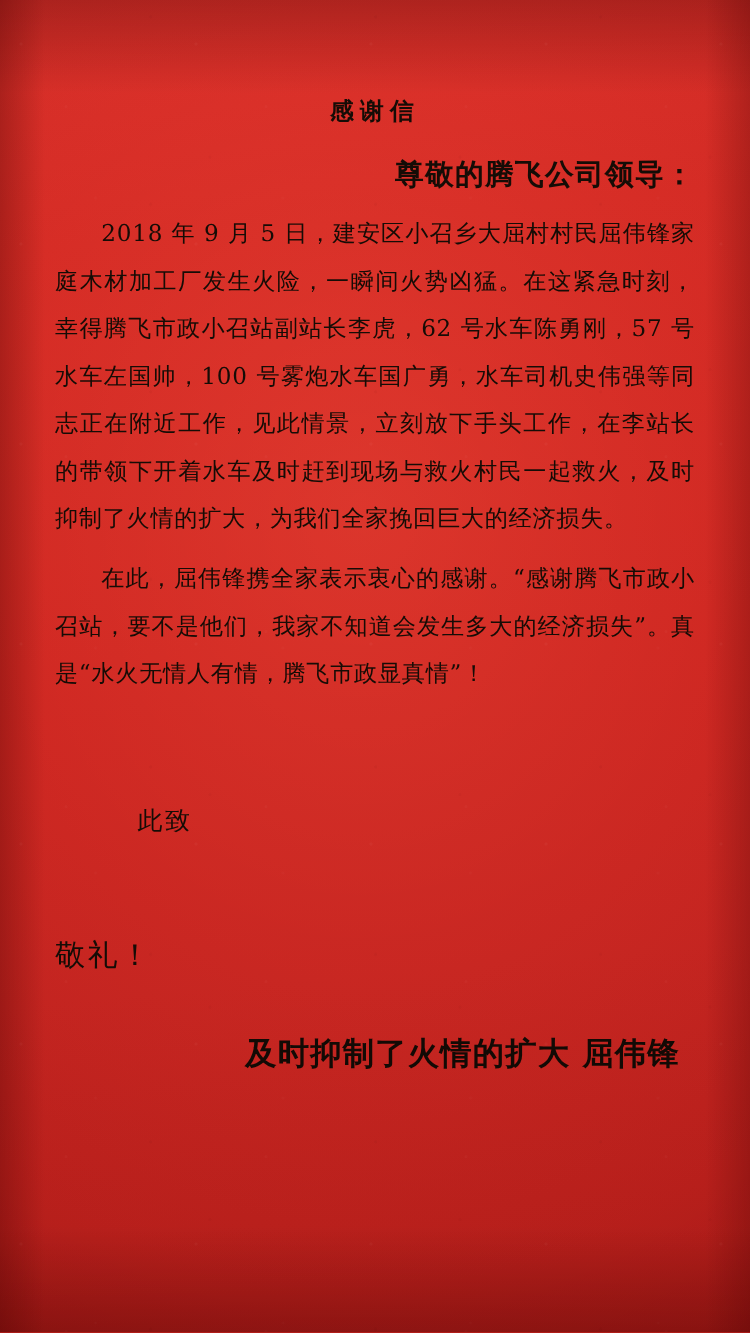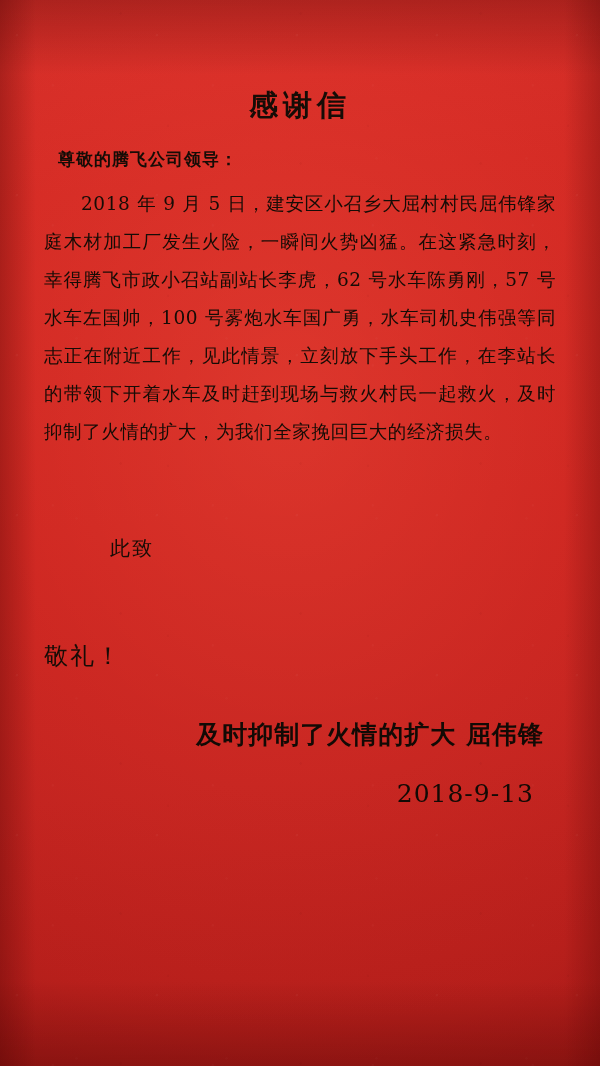"感谢信" .doc-title { font-size: 29px -> 19px; margin: 10px -> 0 }
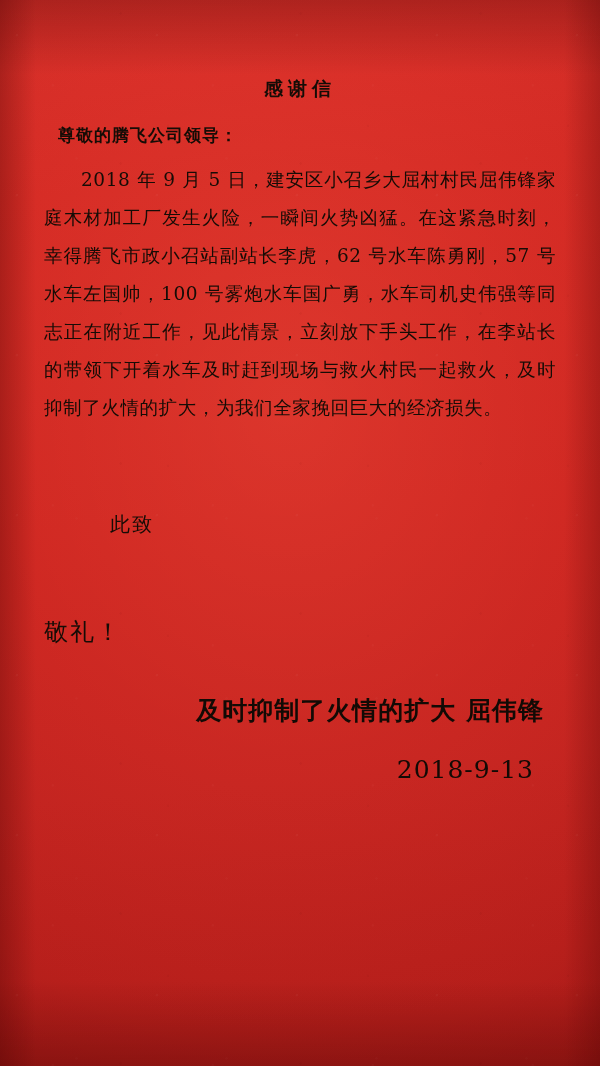"尊敬的腾飞公司领导：" .salutation { font-size: 17px -> 23px; text-align: none -> right }
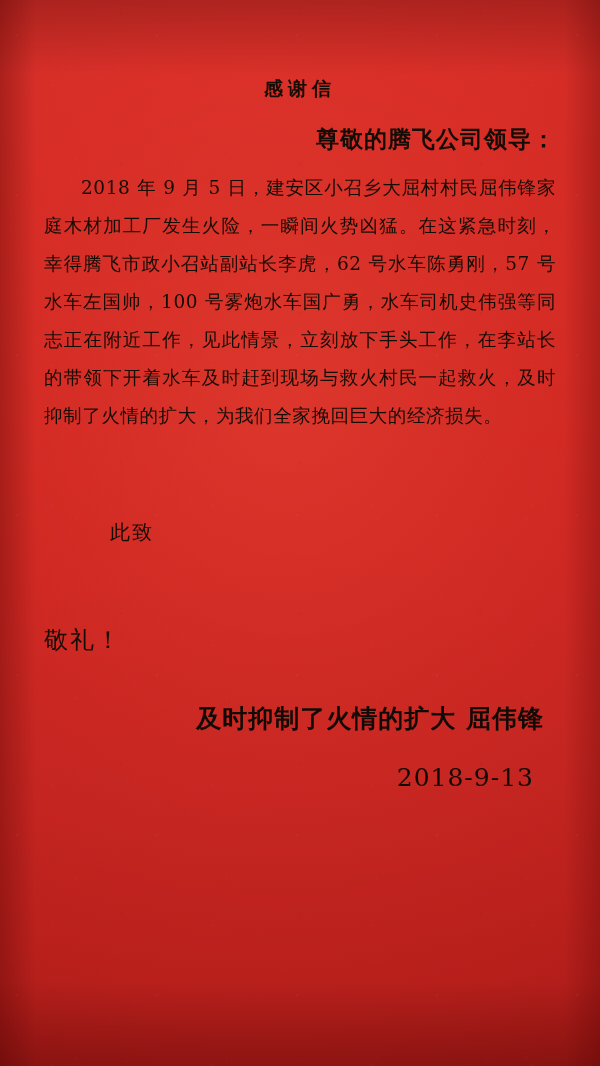"在此，屈伟锋携全家表示衷心的感谢。“感谢腾飞市政小召站，要不是他们，我家不知道会" p.body-para { html: none -> <p>在此，屈伟锋携全家表示衷心的感谢。“感谢腾飞市政小召站，要不是他们，我家不知道会发生多大的经济损失”。真是“水火无情人有情，腾飞市政显真情”！</p> }
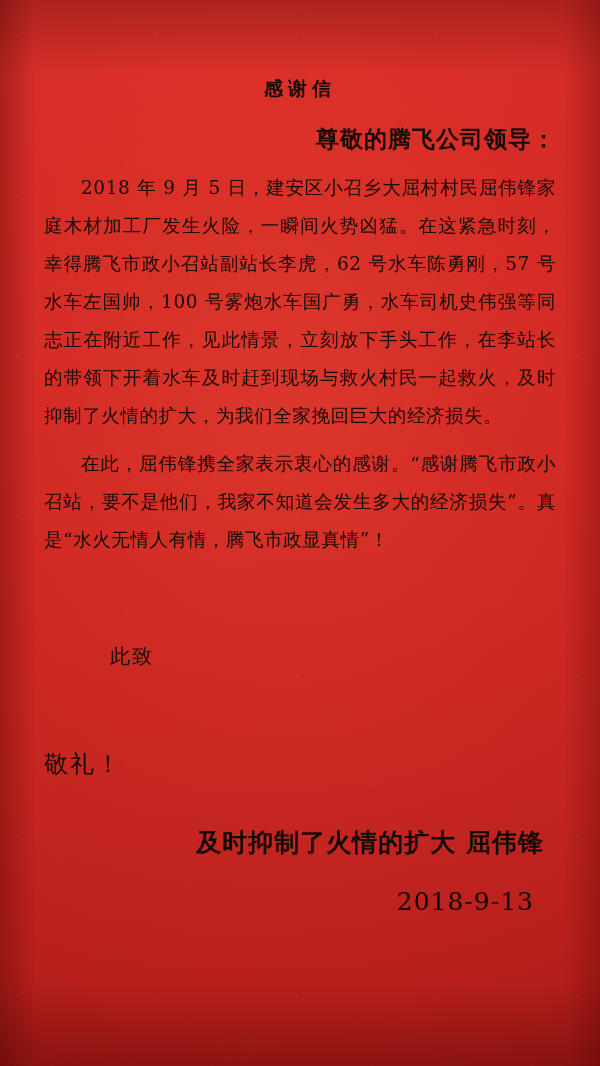"2018-9-13" div.sign-date { html: <div>2018-9-13</div> -> none }
